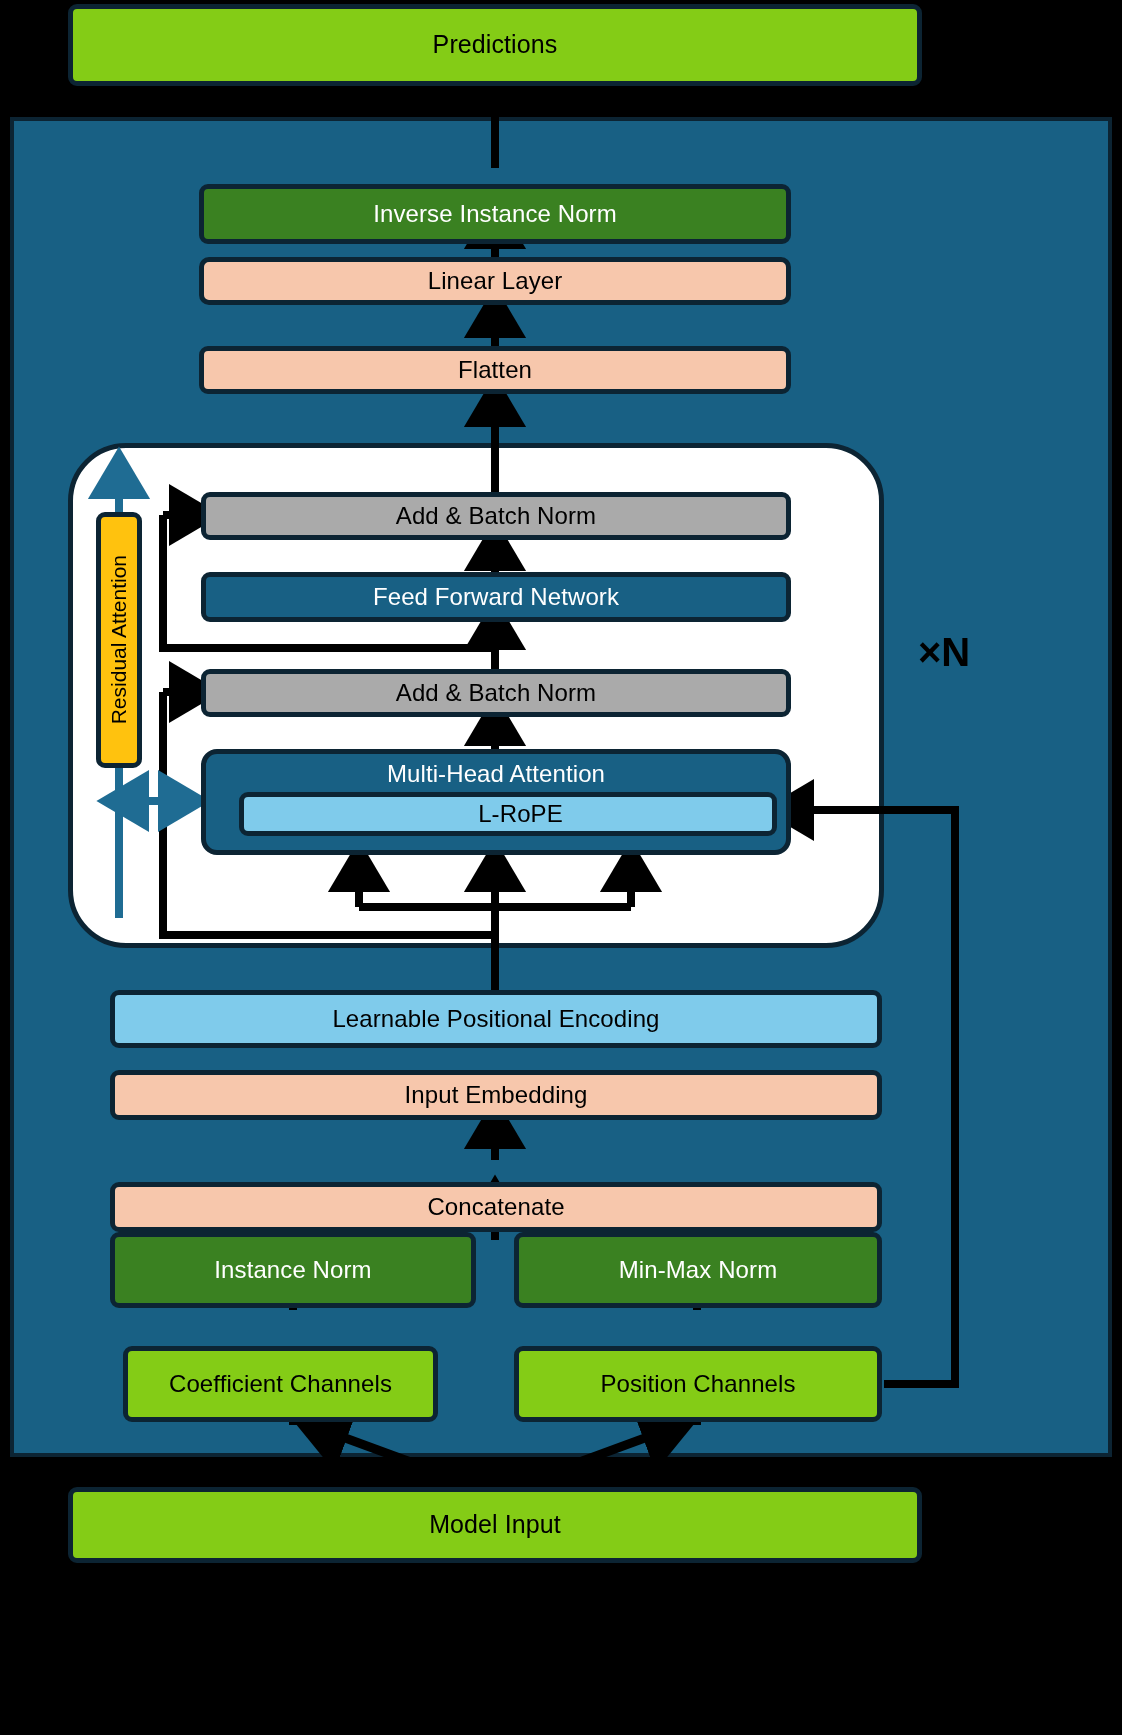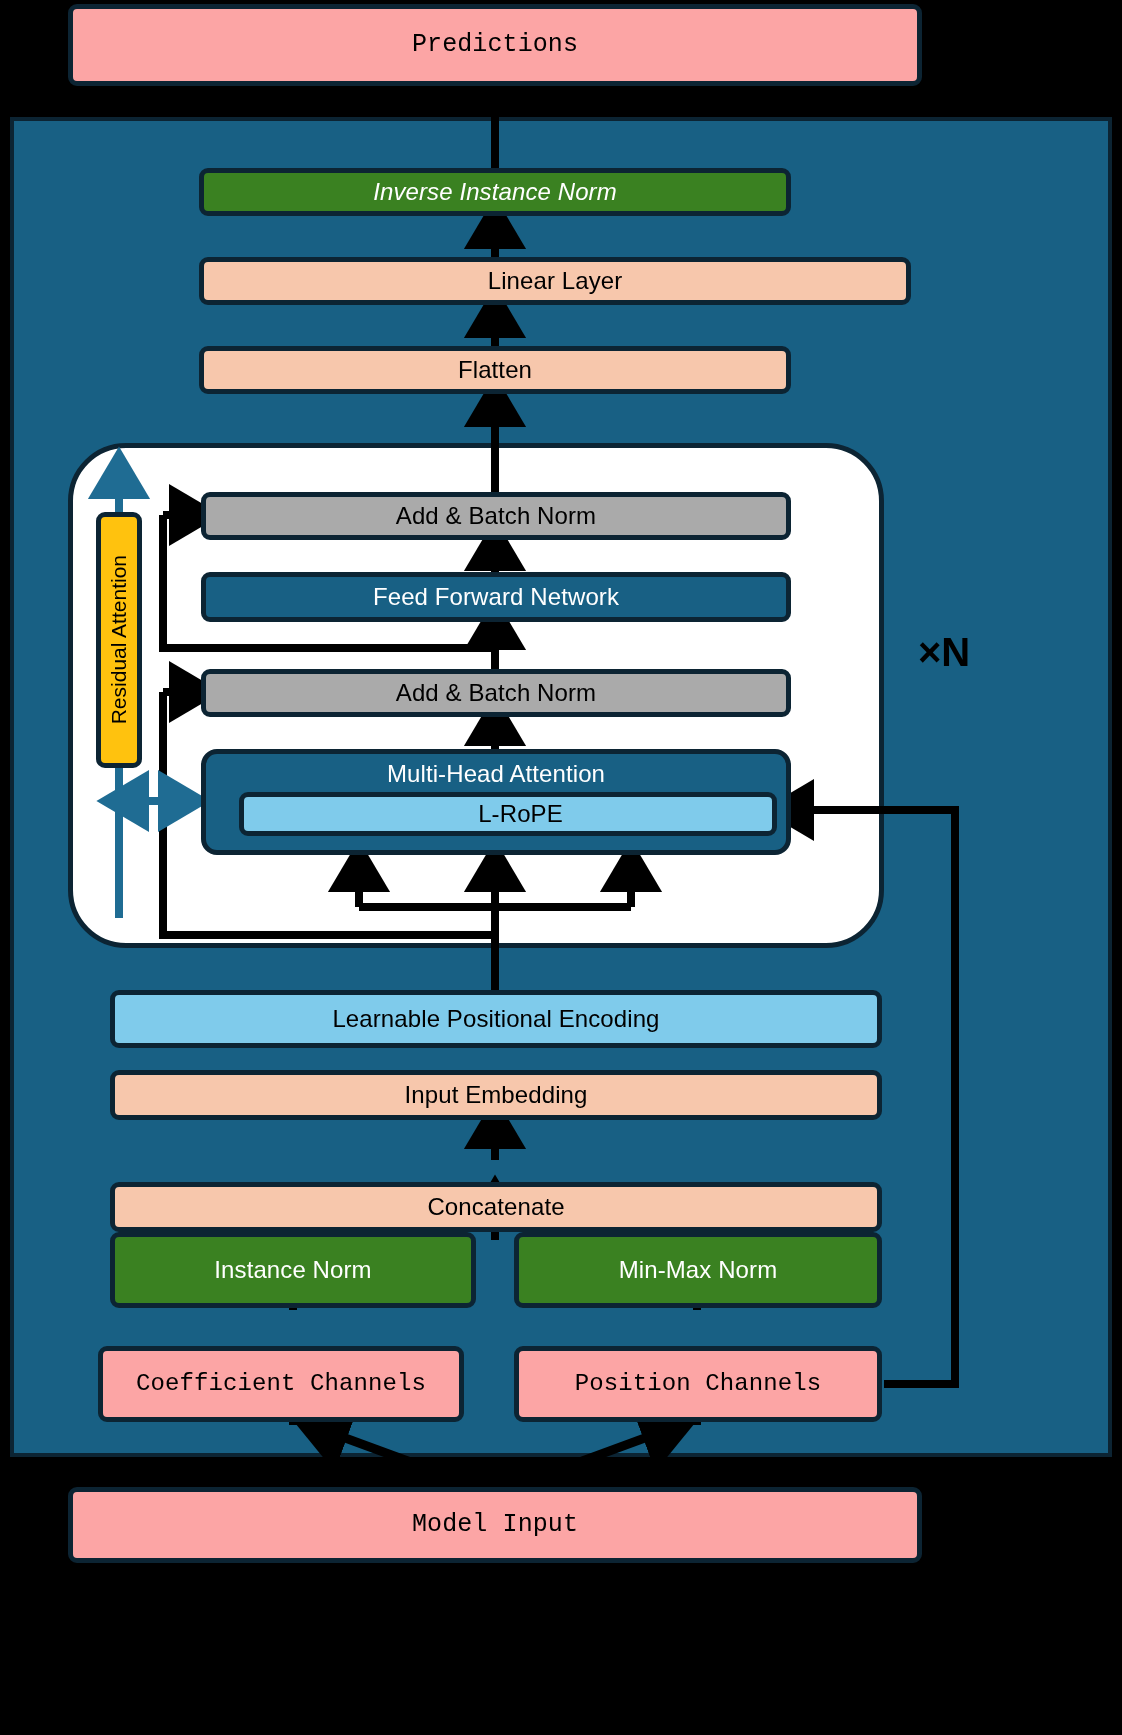"Predictions" .yellow { background: #fca5a5 -> #84cc16; font-family: Liberation Mono, monospace -> none }
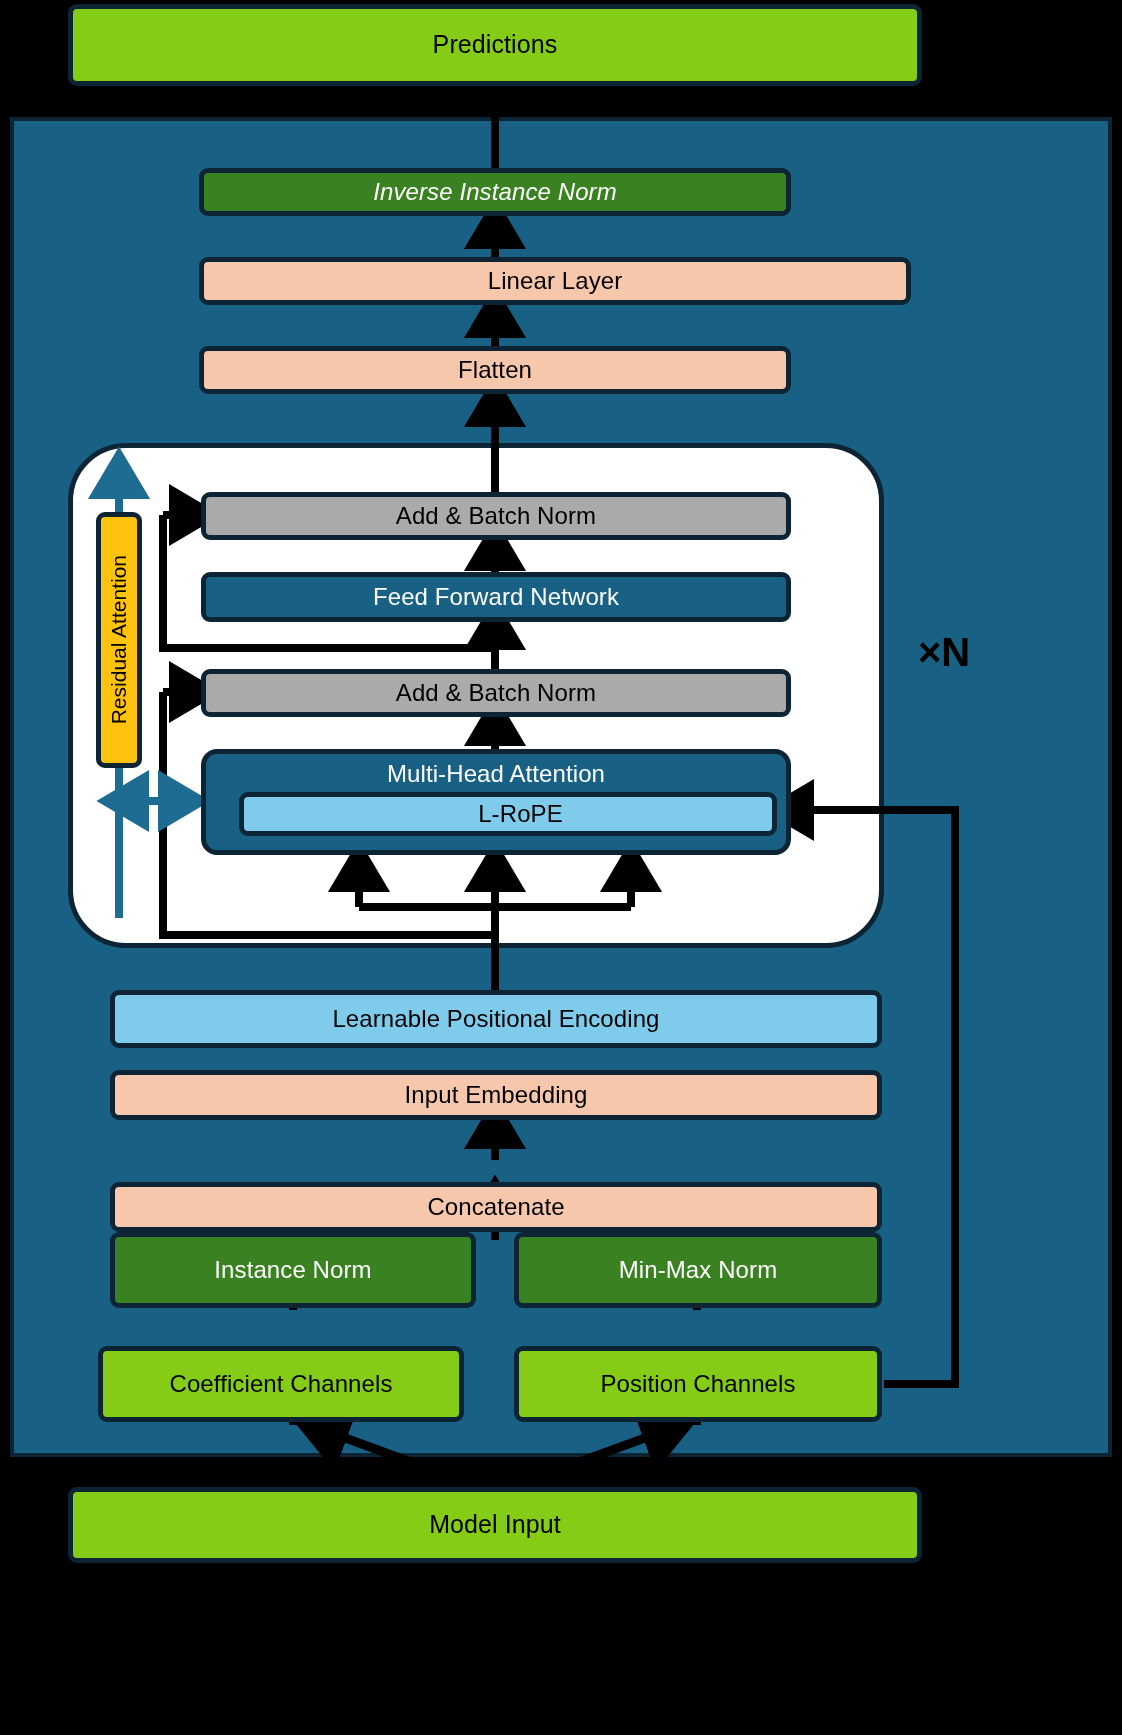"Inverse Instance Norm" div.node { font-style: italic -> none; height: 48px -> 60px; top: 168px -> 184px }
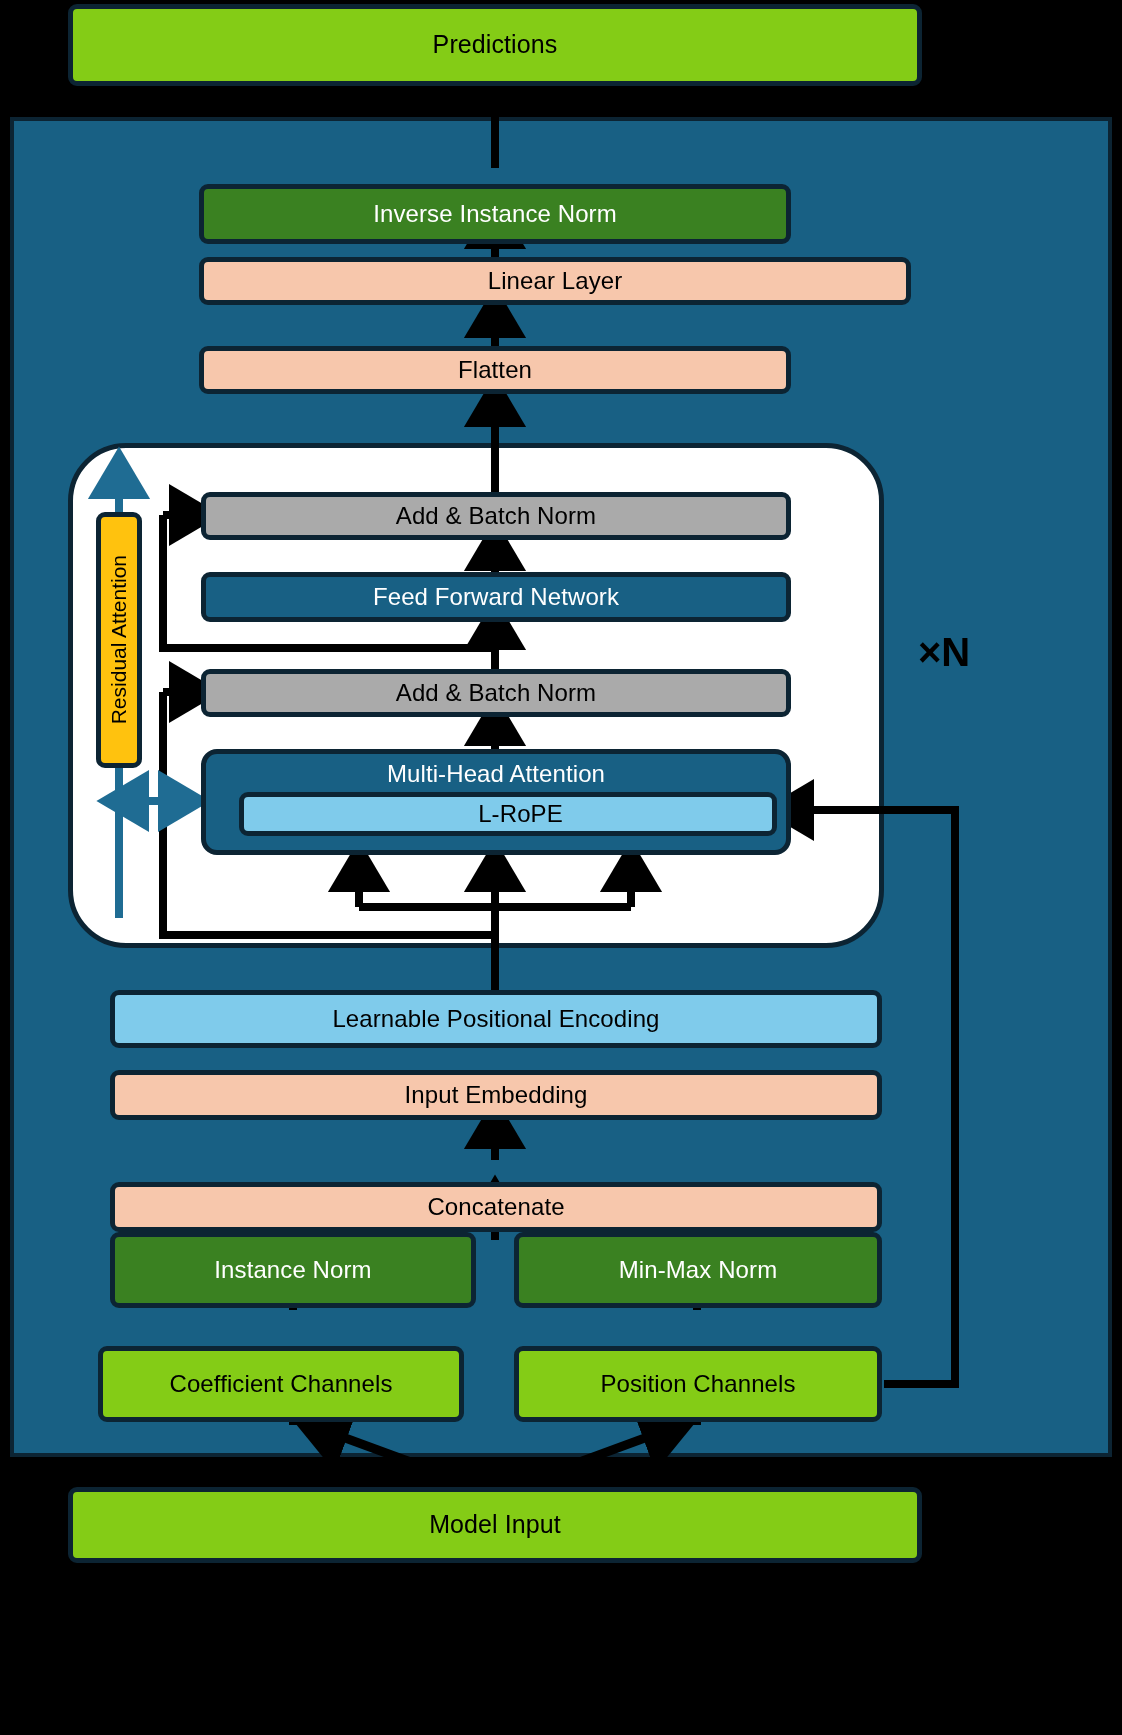"Linear Layer" div.node { border-radius: none -> 10px; width: 712px -> 592px }
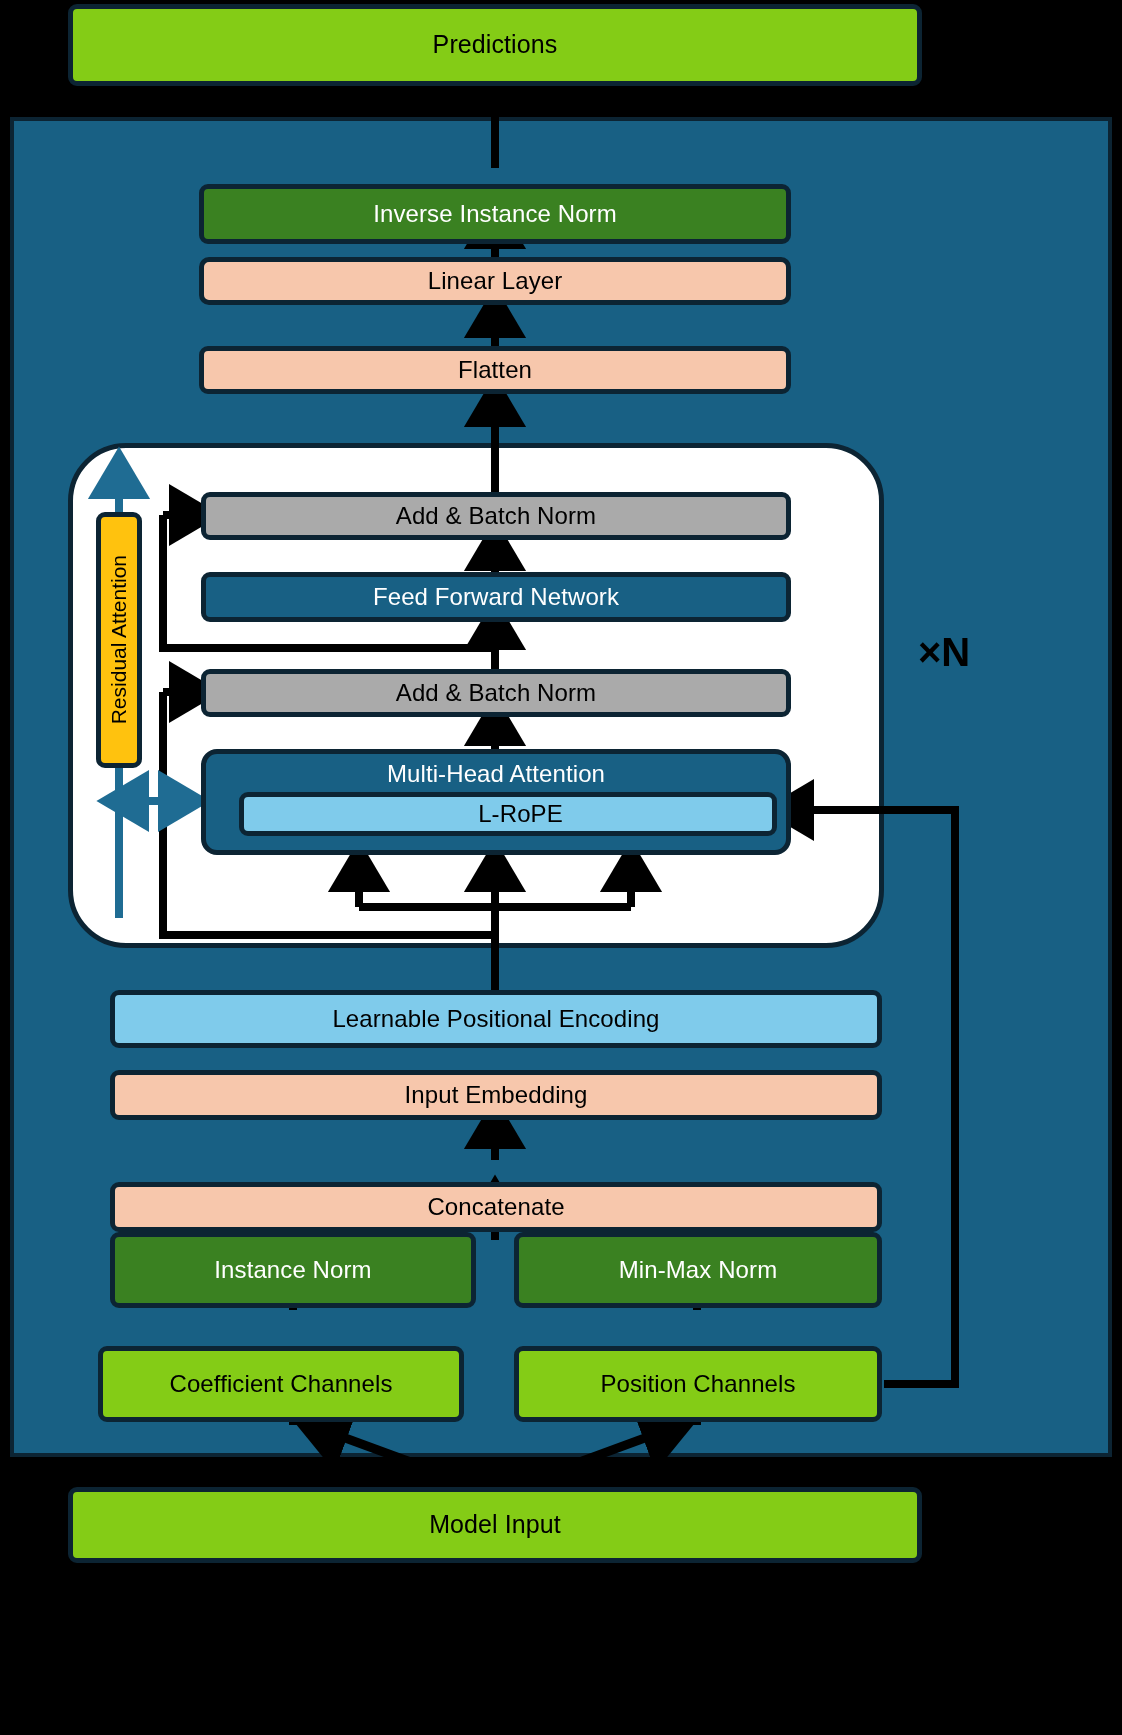"Coefficient Channels" div.node { left: 98px -> 123px; width: 366px -> 315px }
